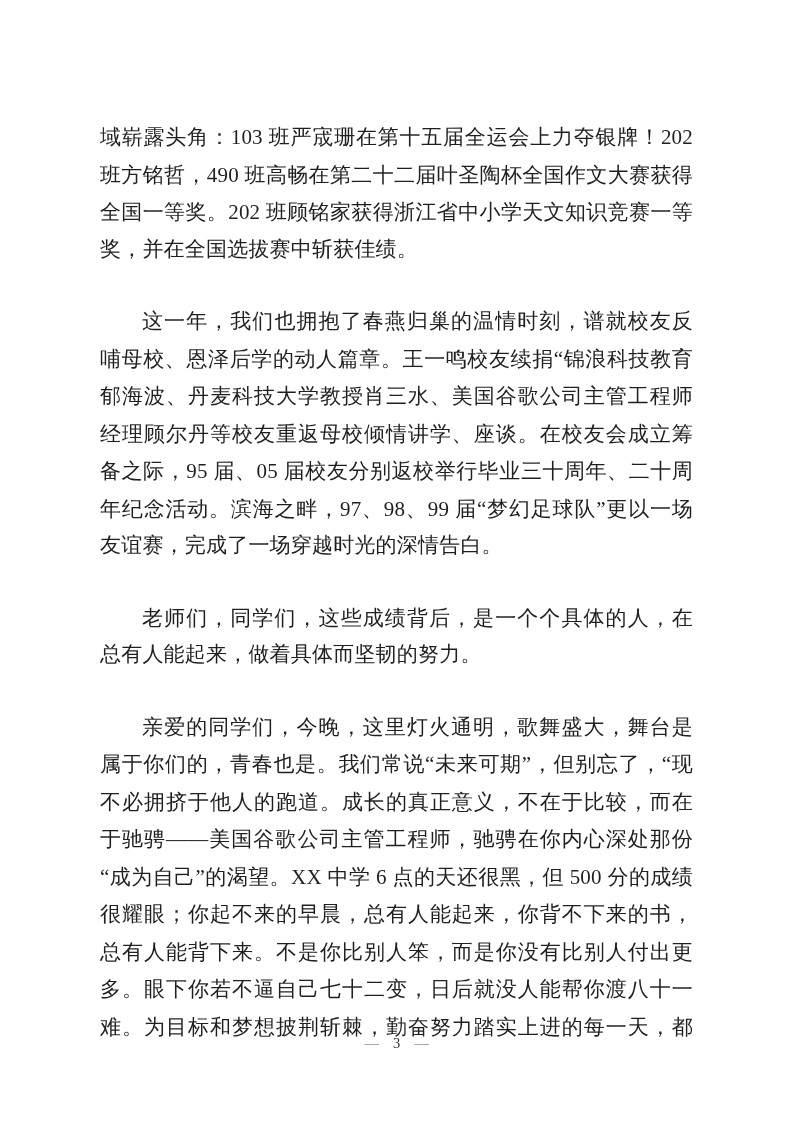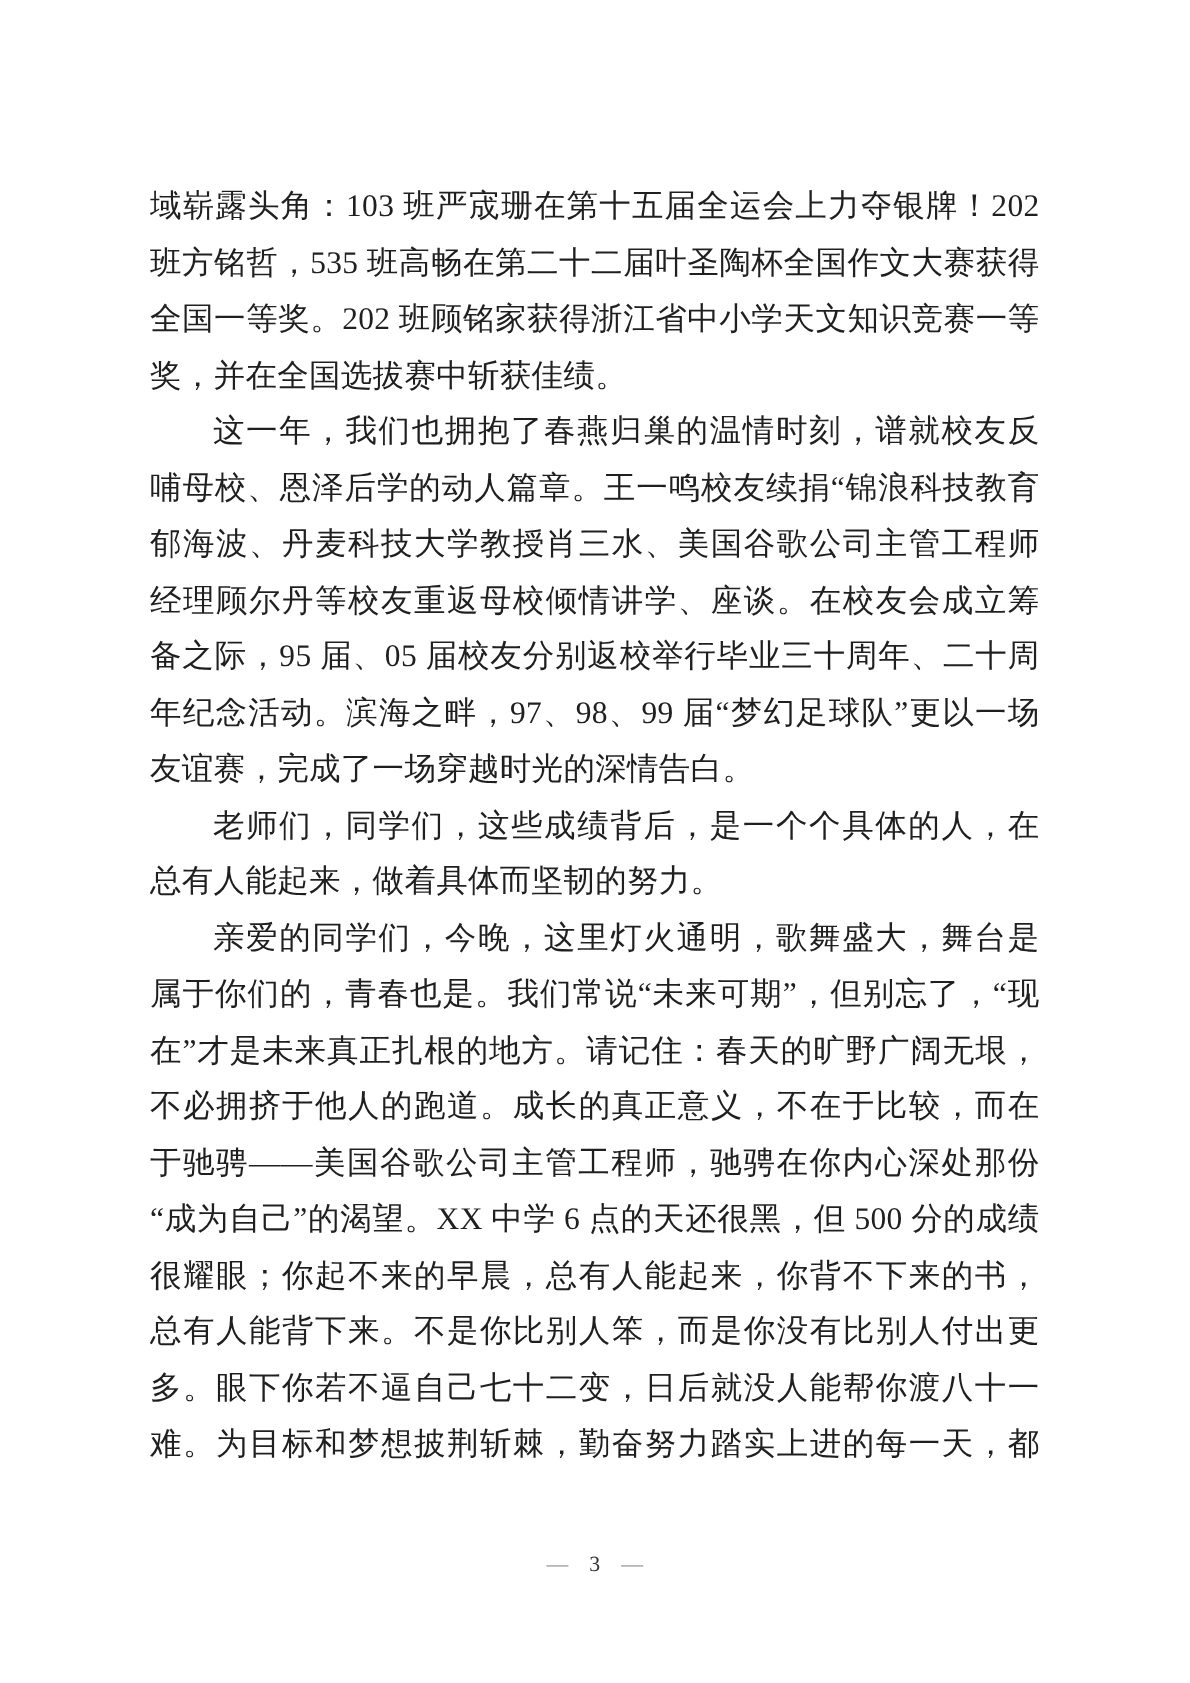"班方铭哲，535 班高畅在第二十二届叶圣陶杯全国作文大赛获得" div.line { text: 535 -> 490 }
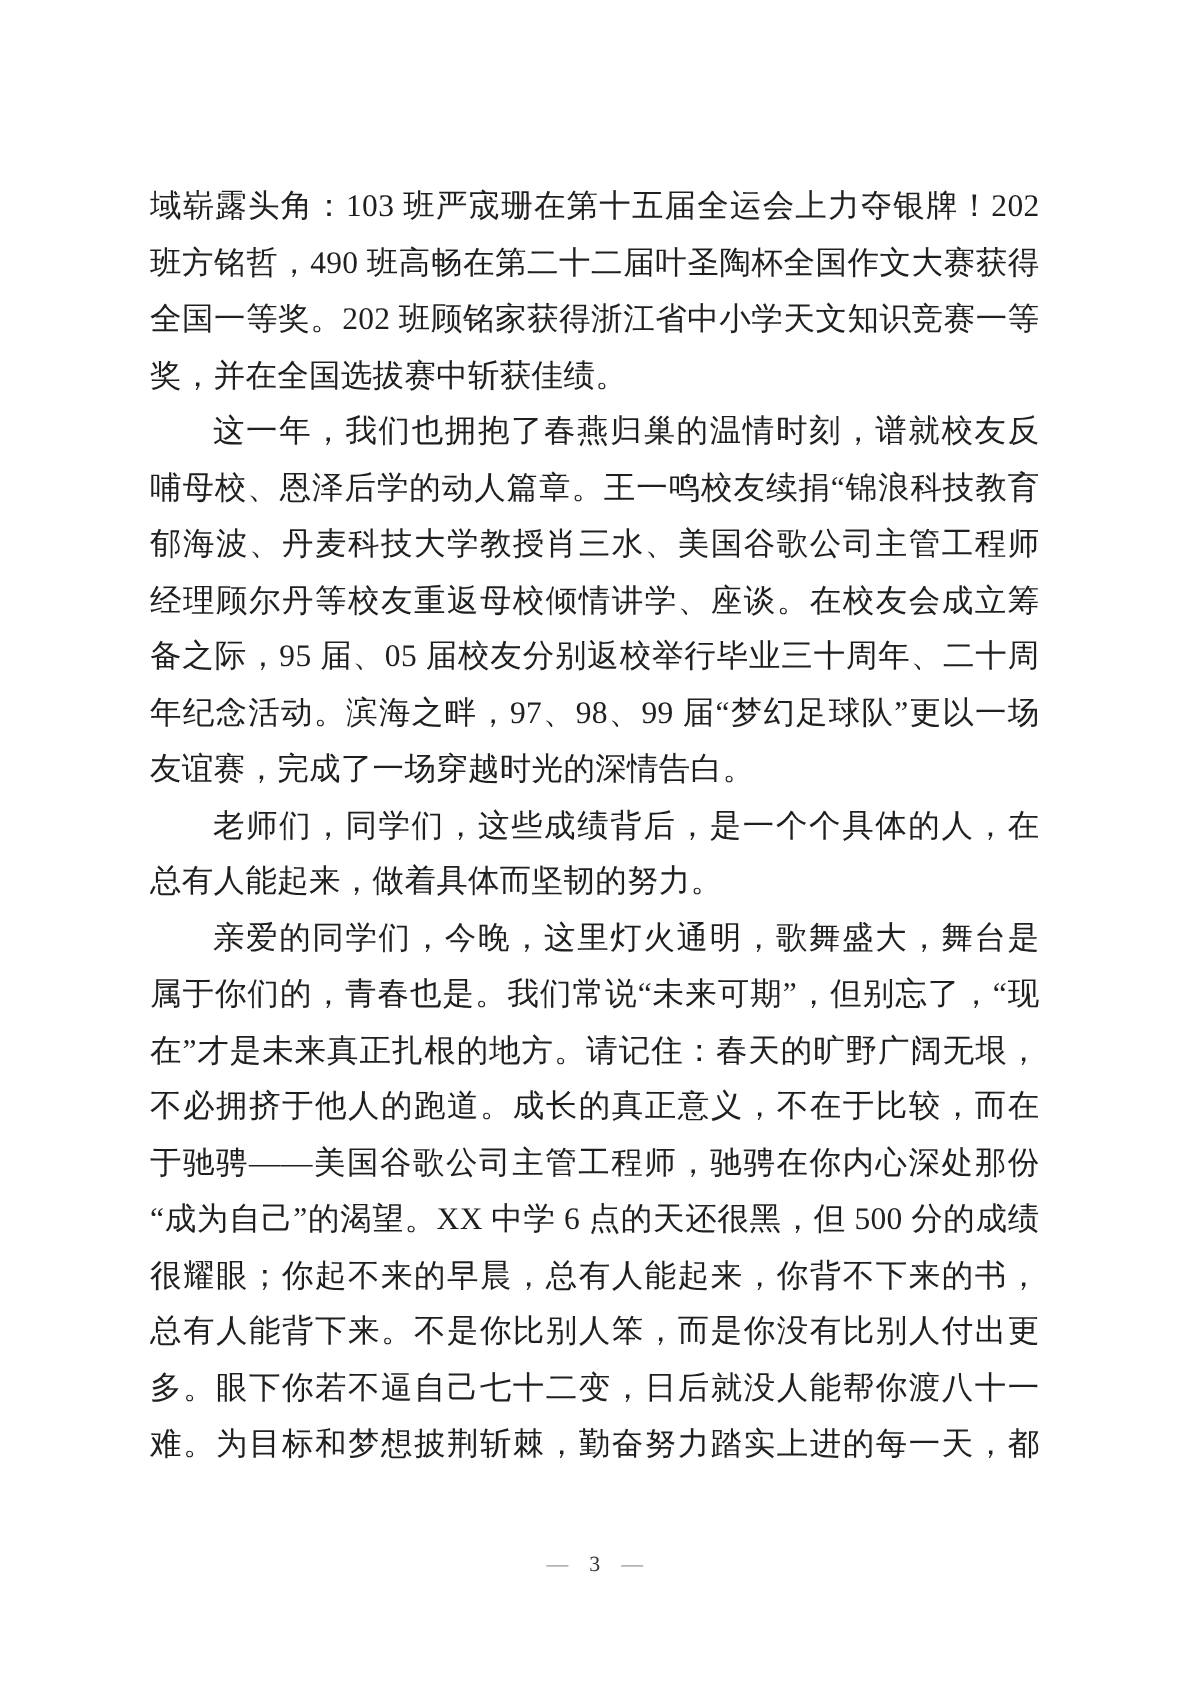"奖，并在全国选拔赛中斩获佳绩。" .line.last { font-family: none -> Liberation Mono, monospace }
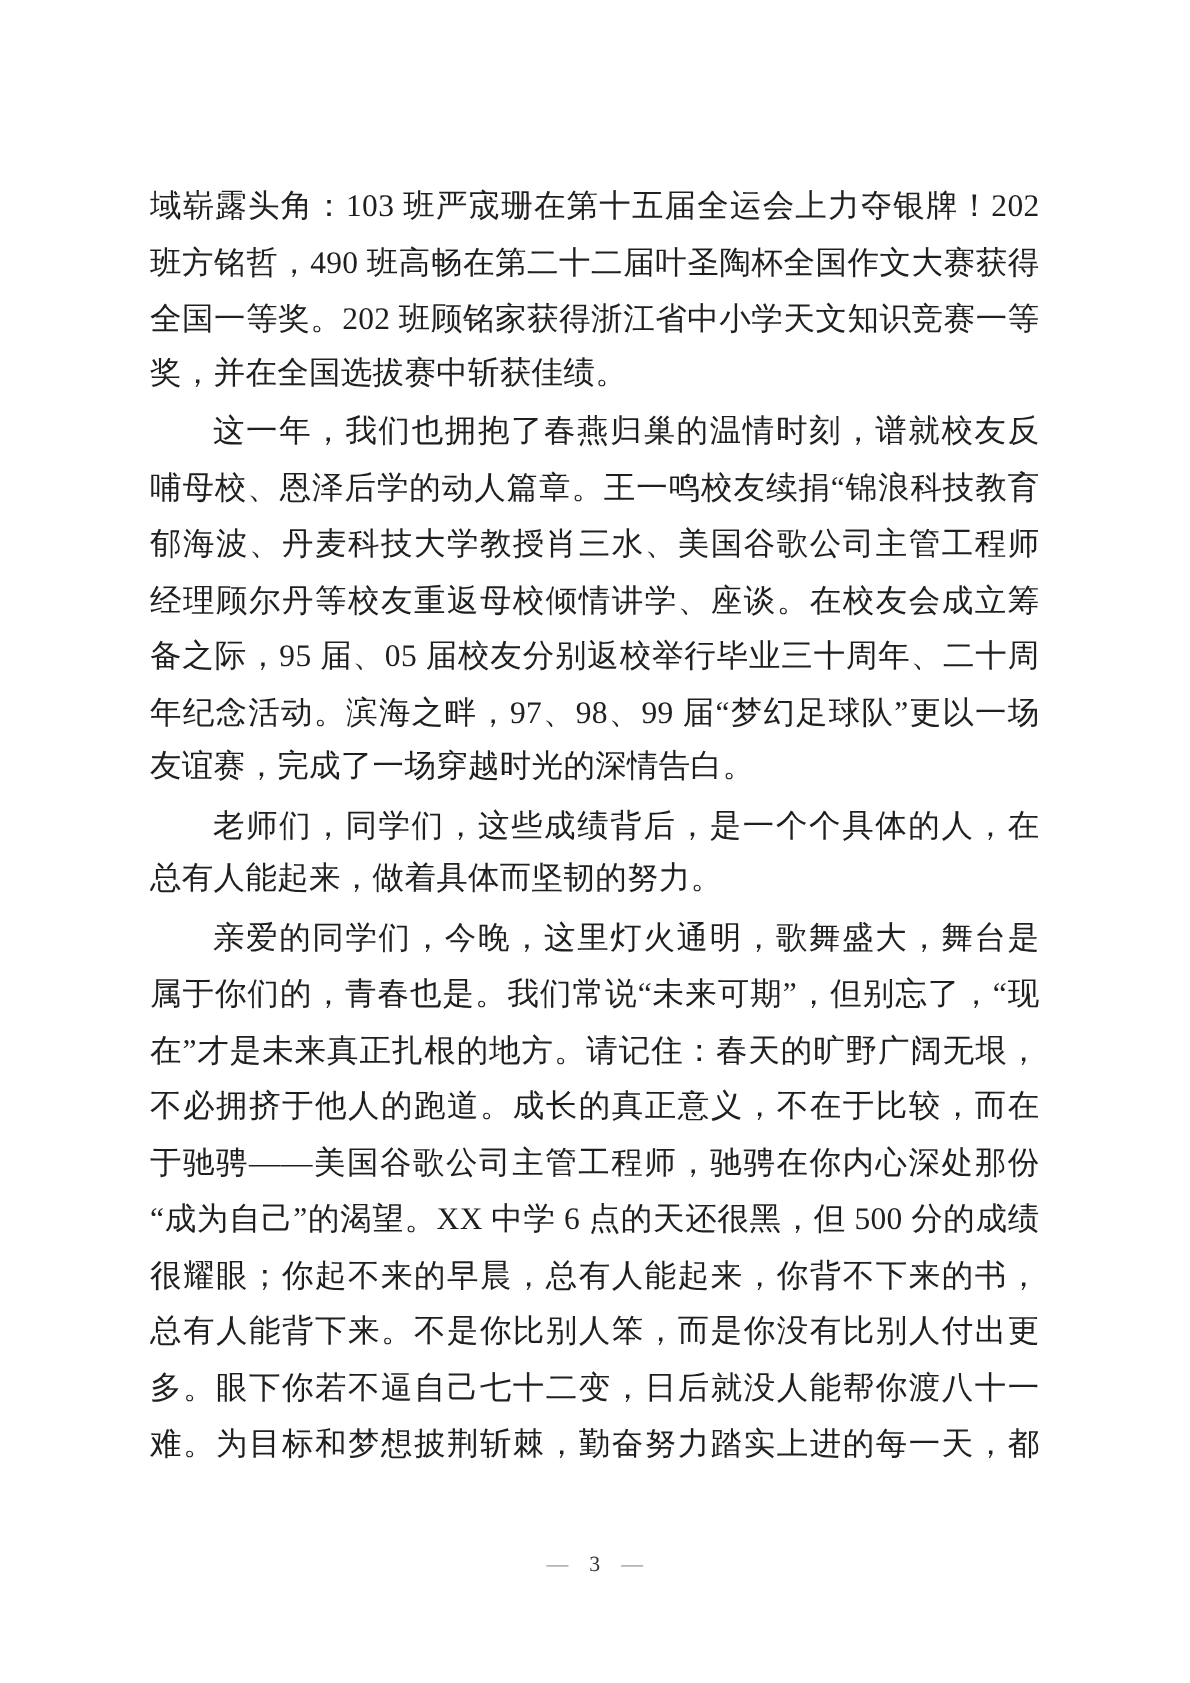"这一年，我们也拥抱了春燕归巢的温情时刻，谱就校友反" .line.indent { margin-top: none -> 34px }
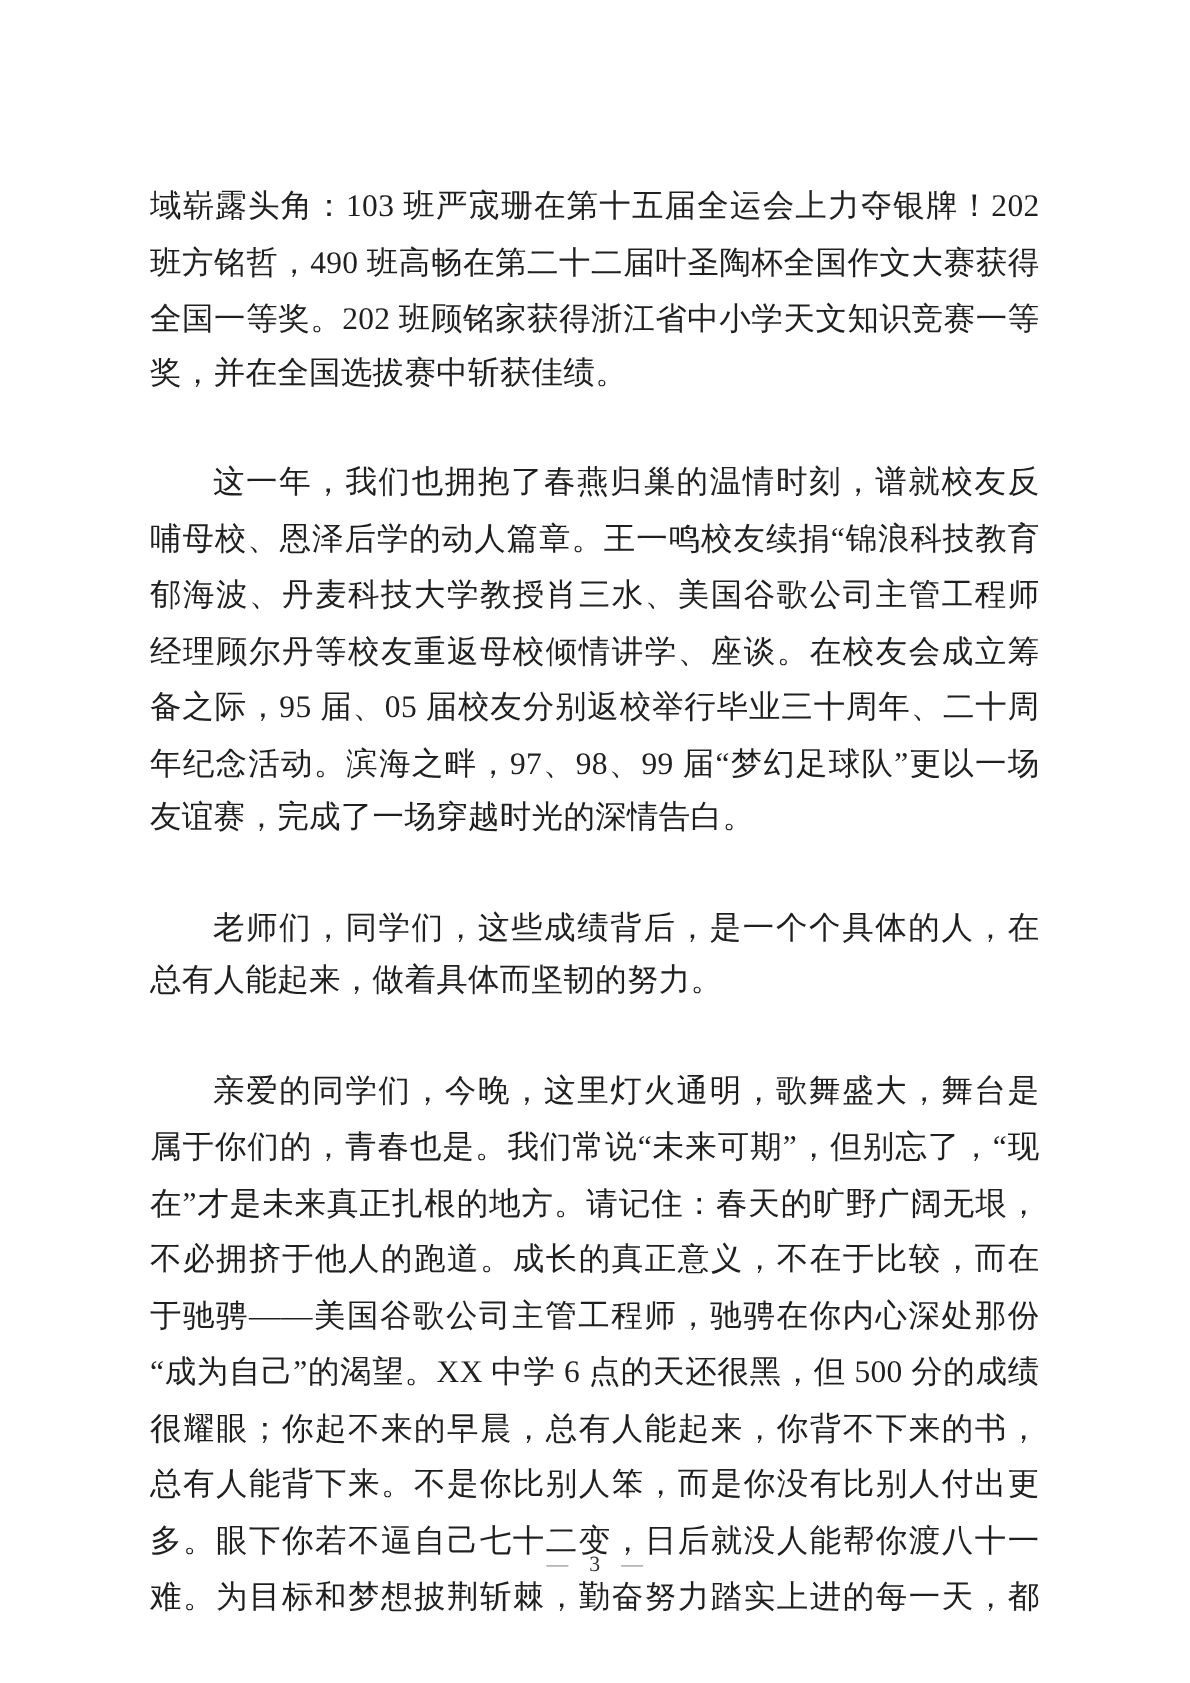"在”才是未来真正扎根的地方。请记住：春天的旷野广阔无垠，" div.line { html: <div>在”才是未来真正扎根的地方。请记住：春天的旷野广阔无垠，</div> -> none }
